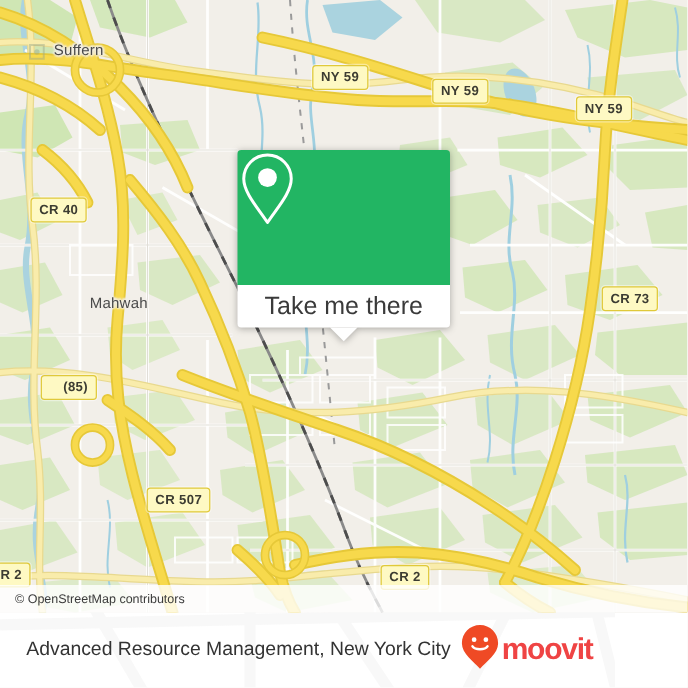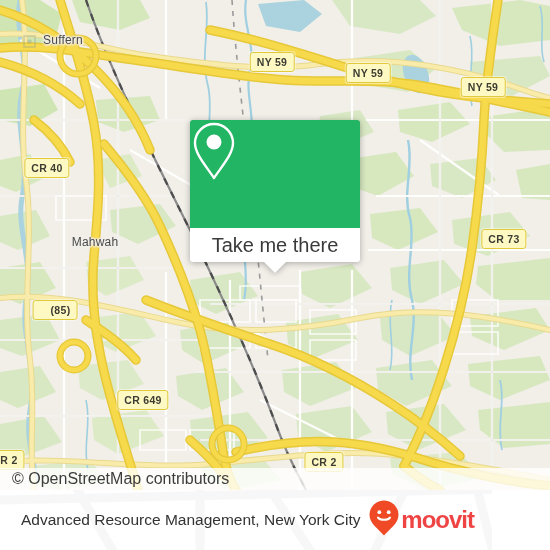"CR 649" div.shield { text: 649 -> 507 }
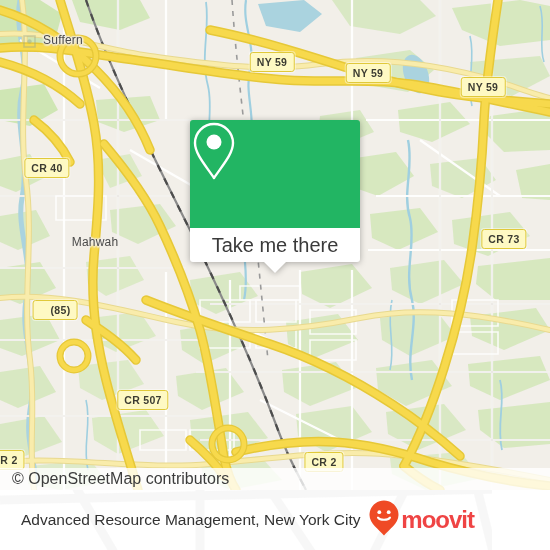"© OpenStreetMap contributors" #attribution { font-size: 16px -> 10px }
